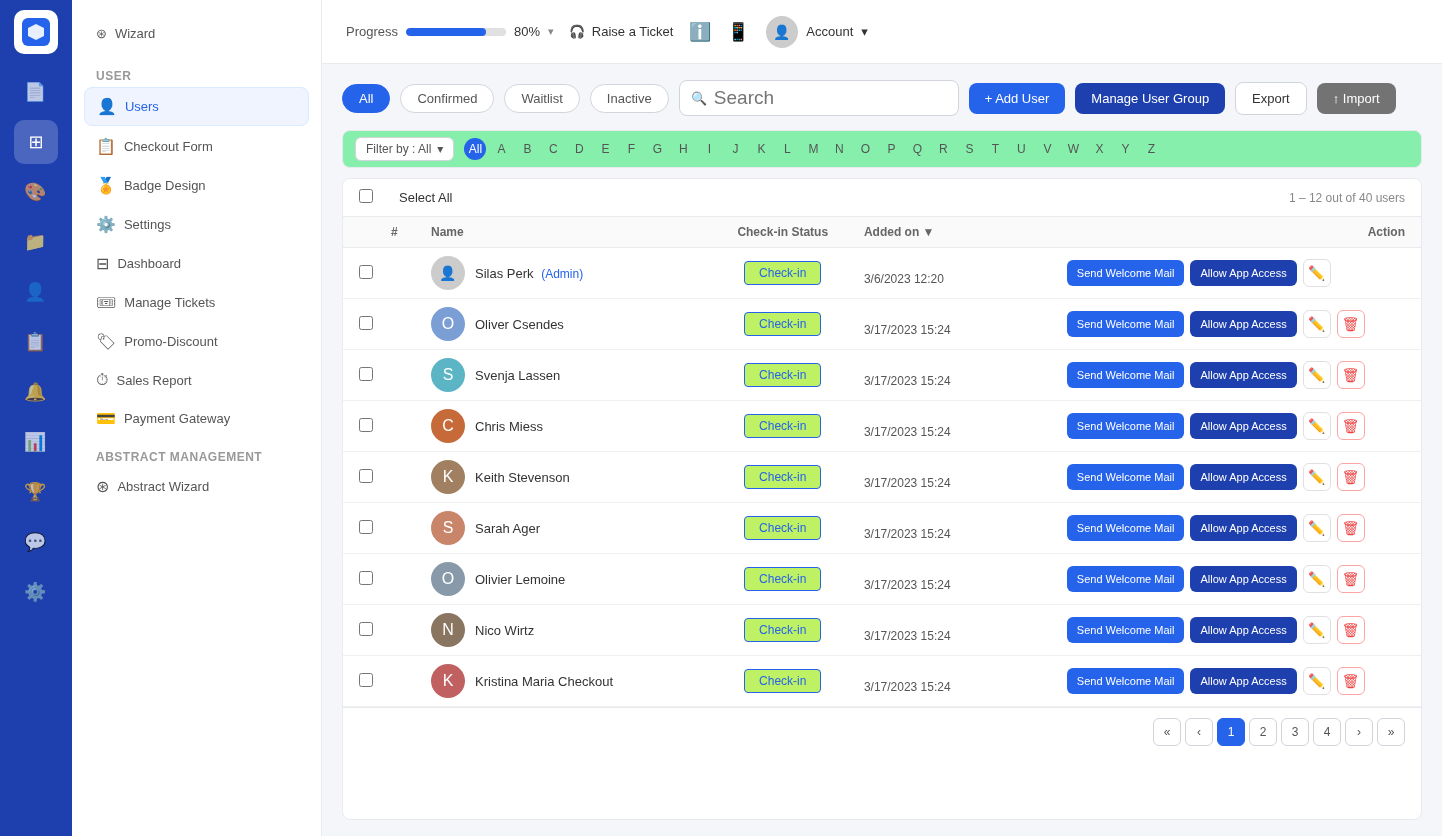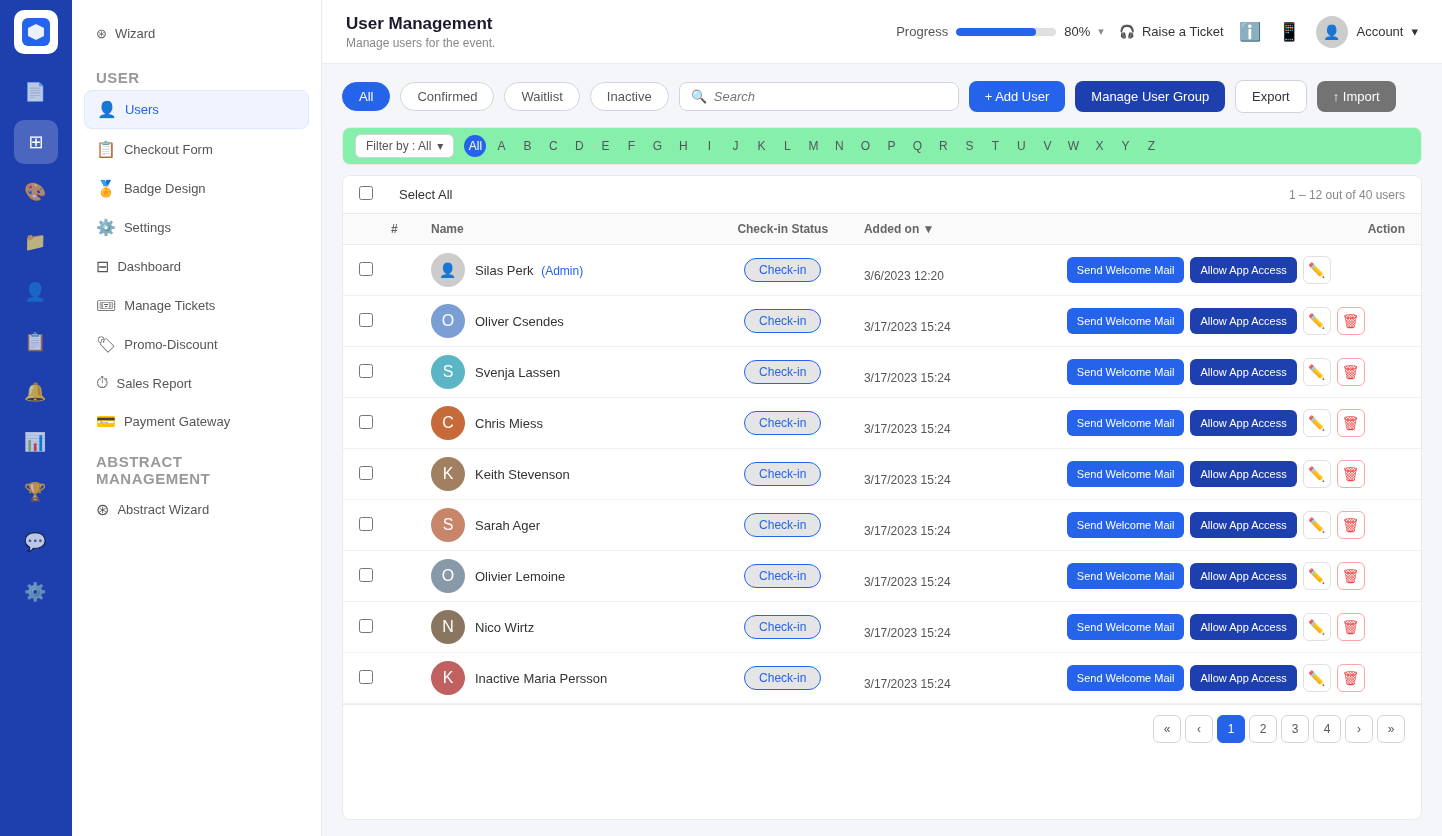"User Management" div.header-left { html: <div> <h1>User Management</h1> <p>Manage users for the event.</p> </div> -> none }
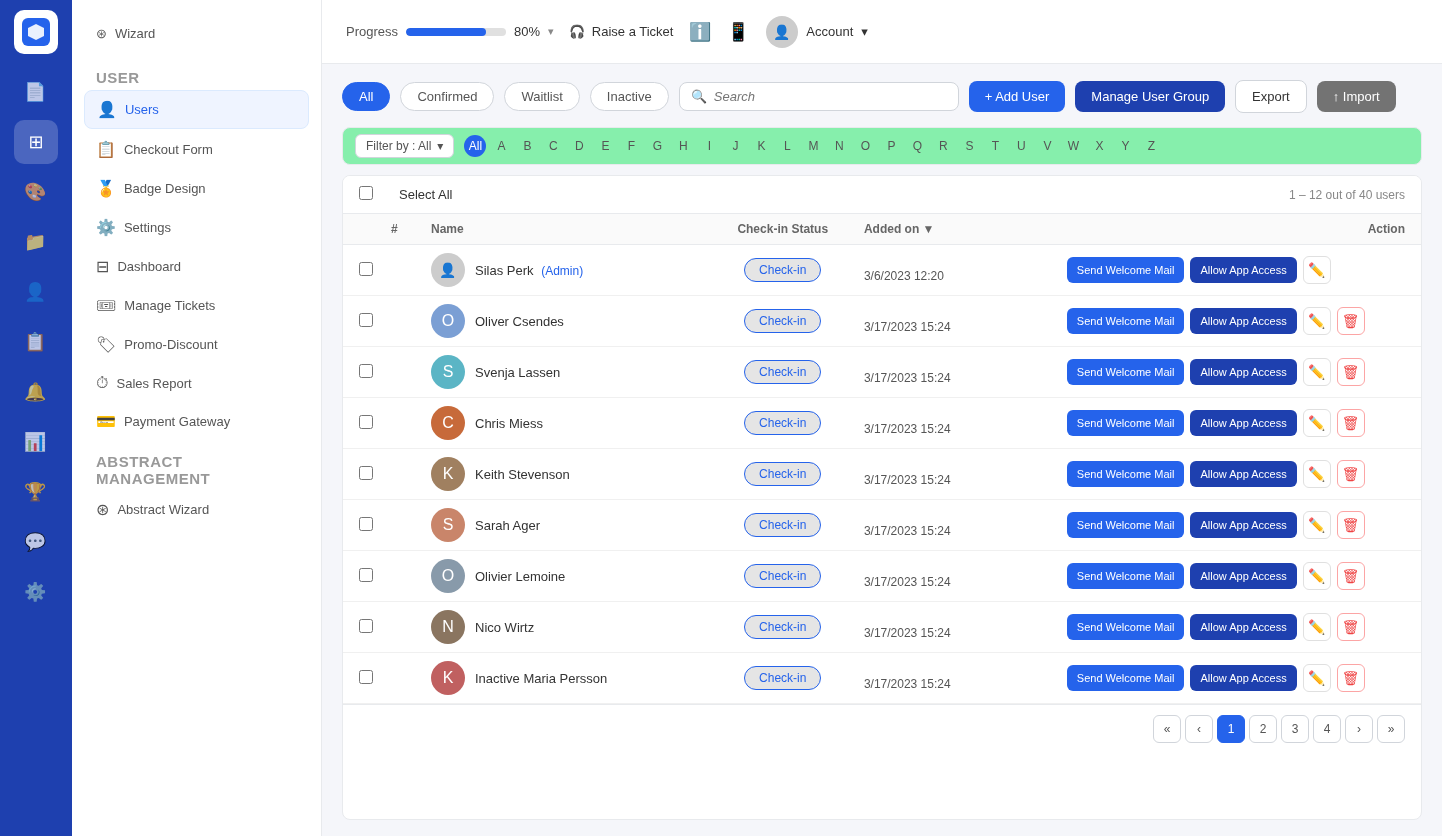"USER" .sidebar-section-label { font-size: 15px -> 12px }
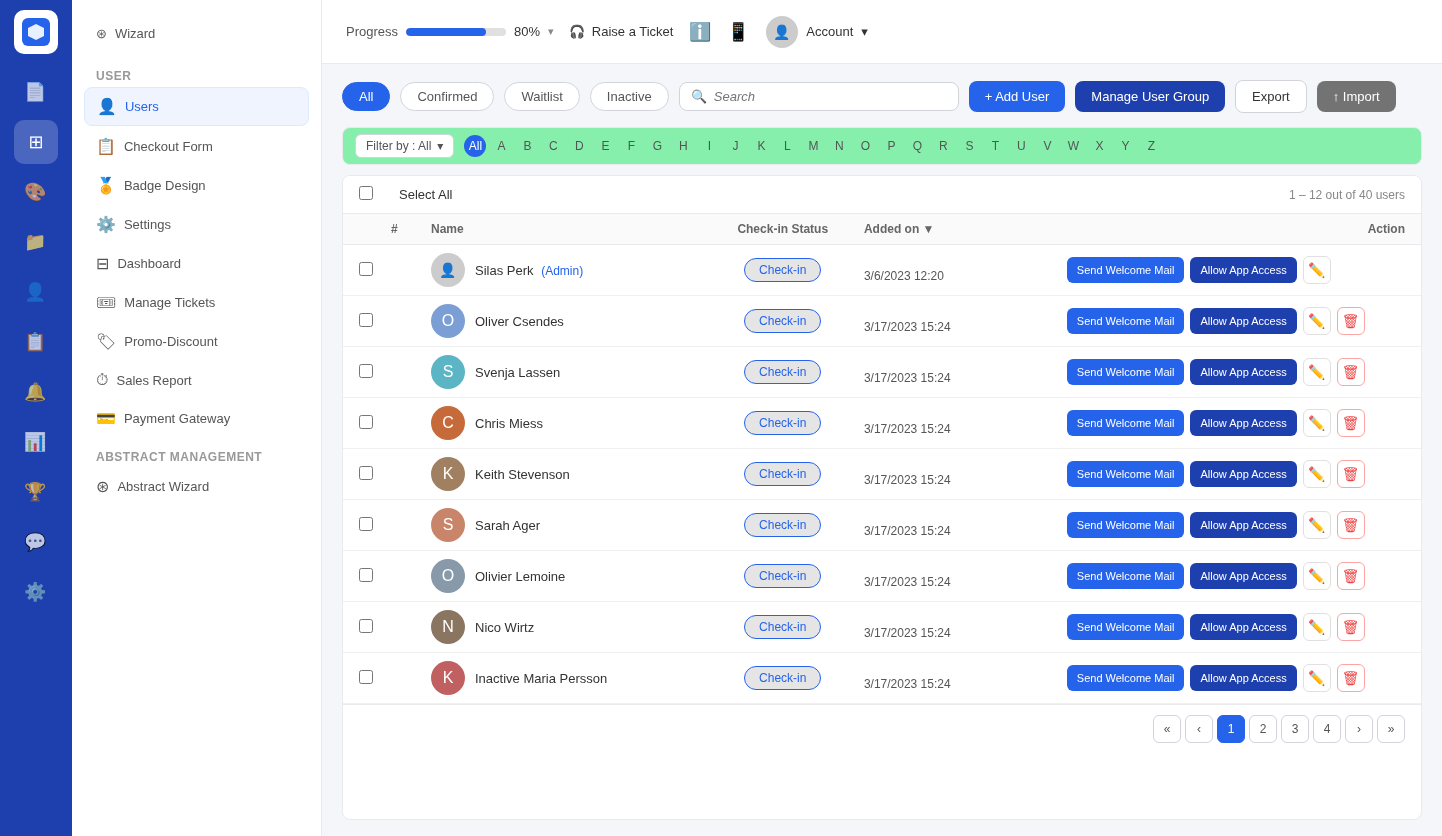"Search" .search-box input { font-size: 13px -> 19px; font-style: italic -> none }
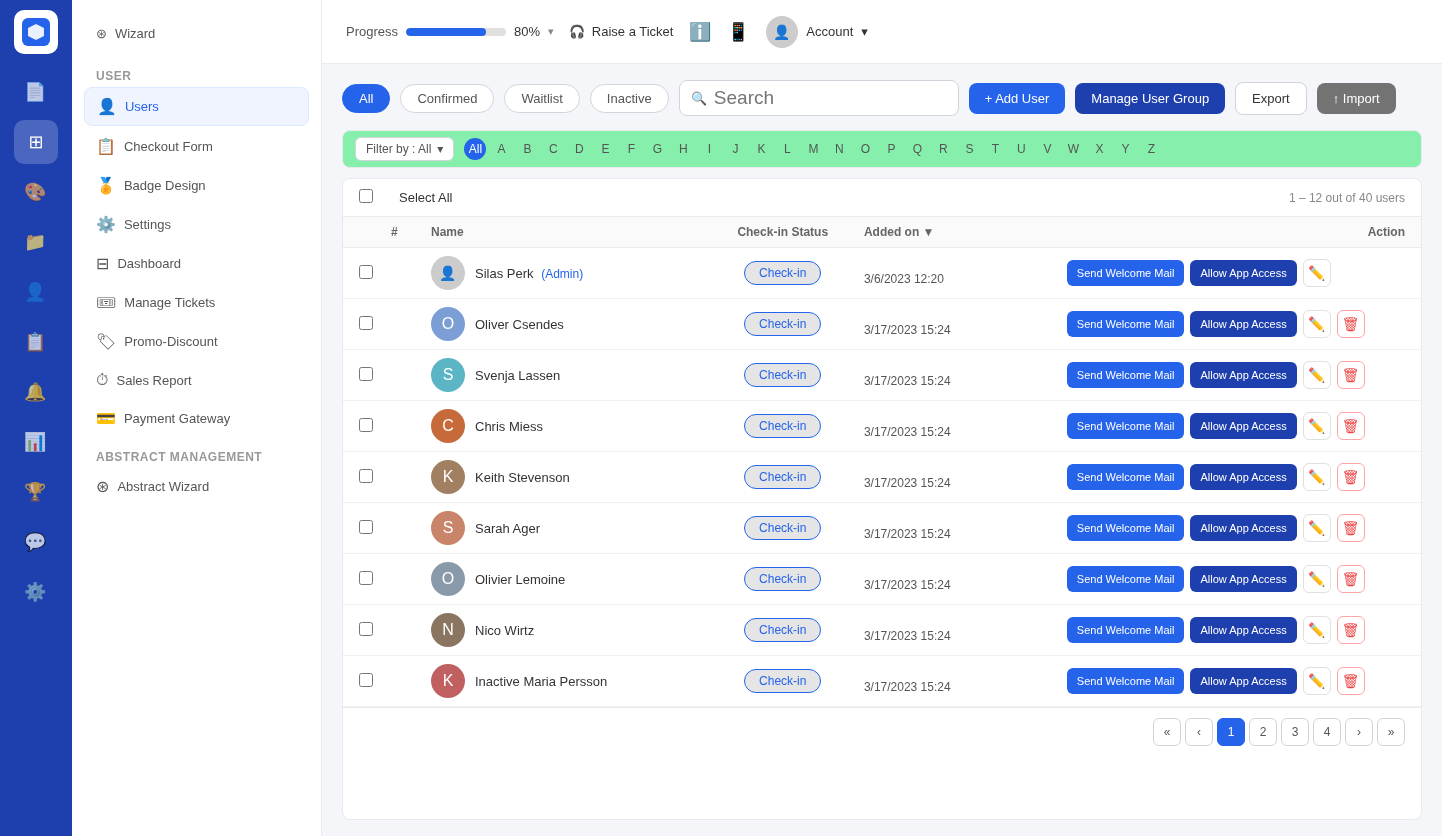"Check-in" .checkin-btn { background: #e5e5e5 -> #bef264; border-radius: 12px -> 4px }
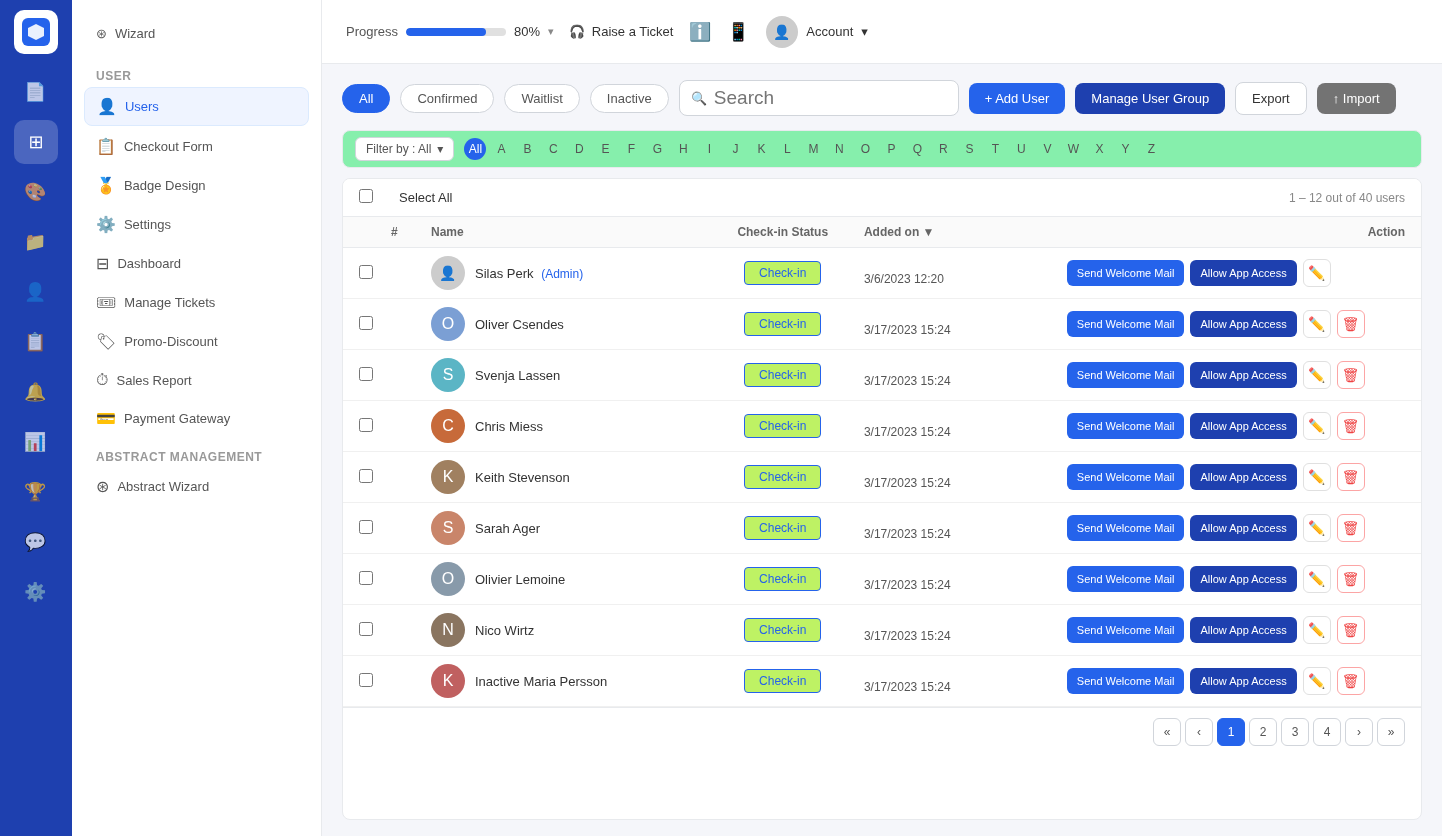"Inactive Maria Persson" span.row-name-text { text: Inactive Maria Persson -> Kristina Maria Checkout }
